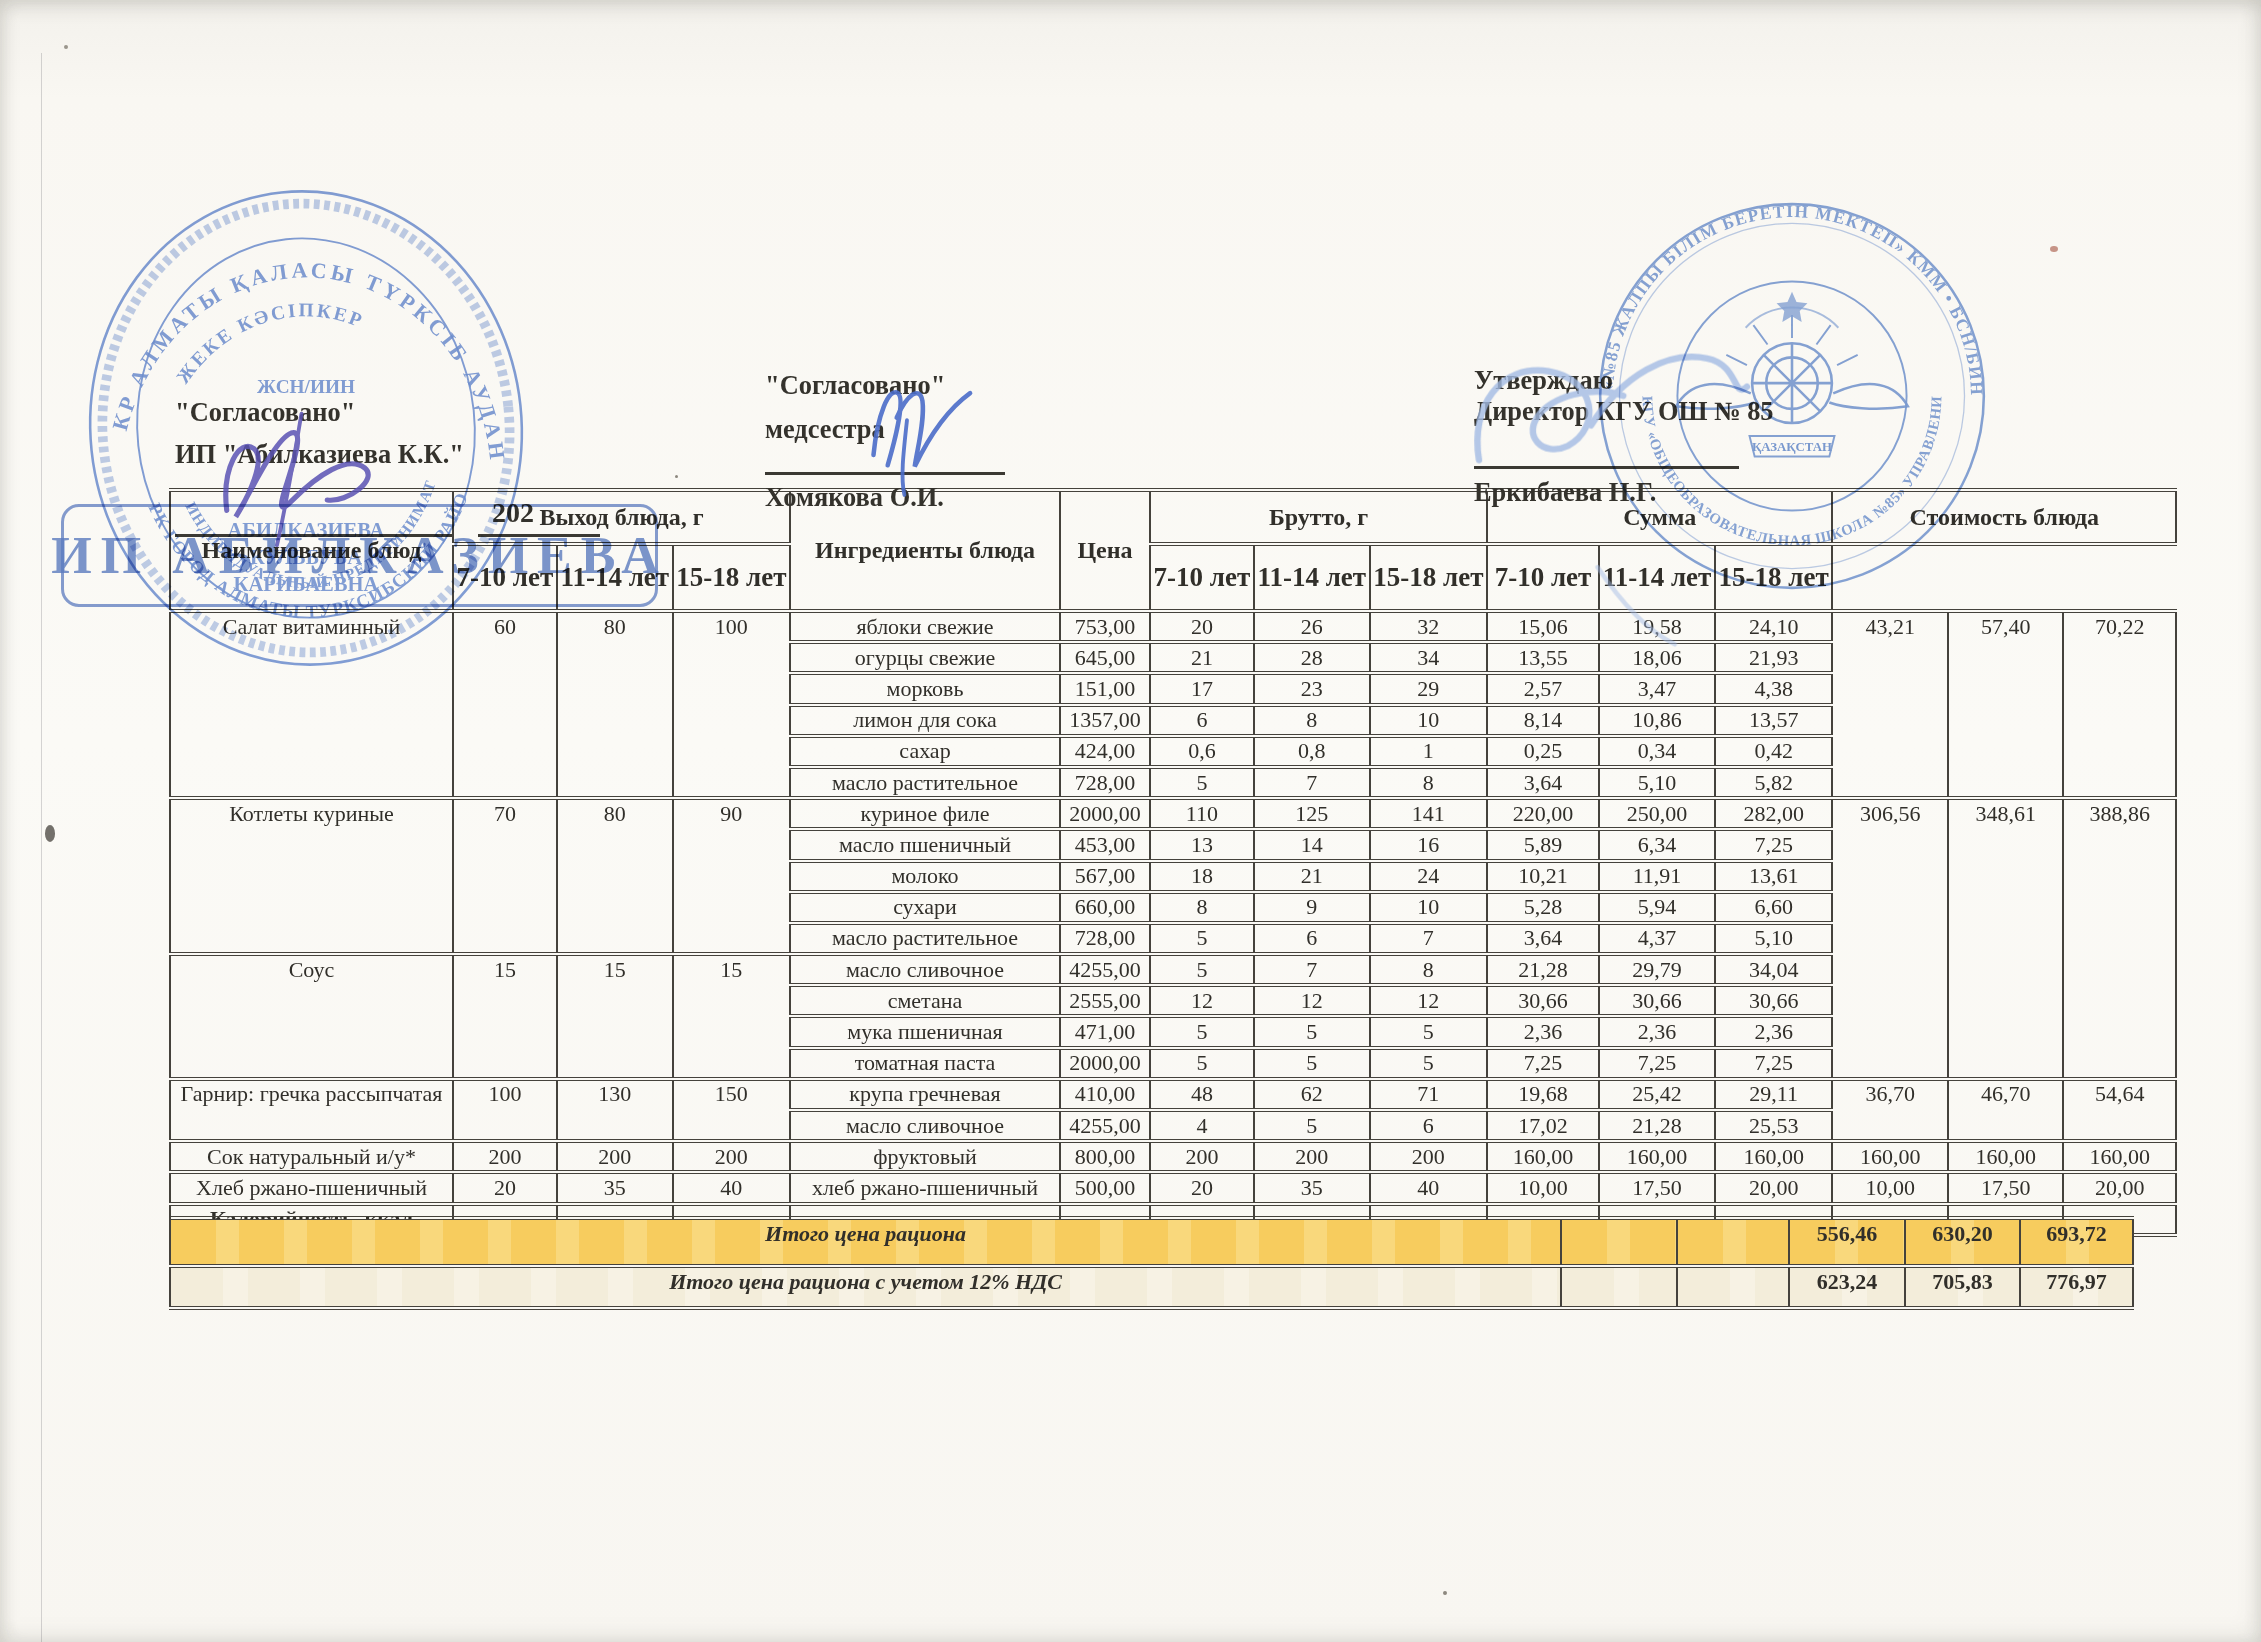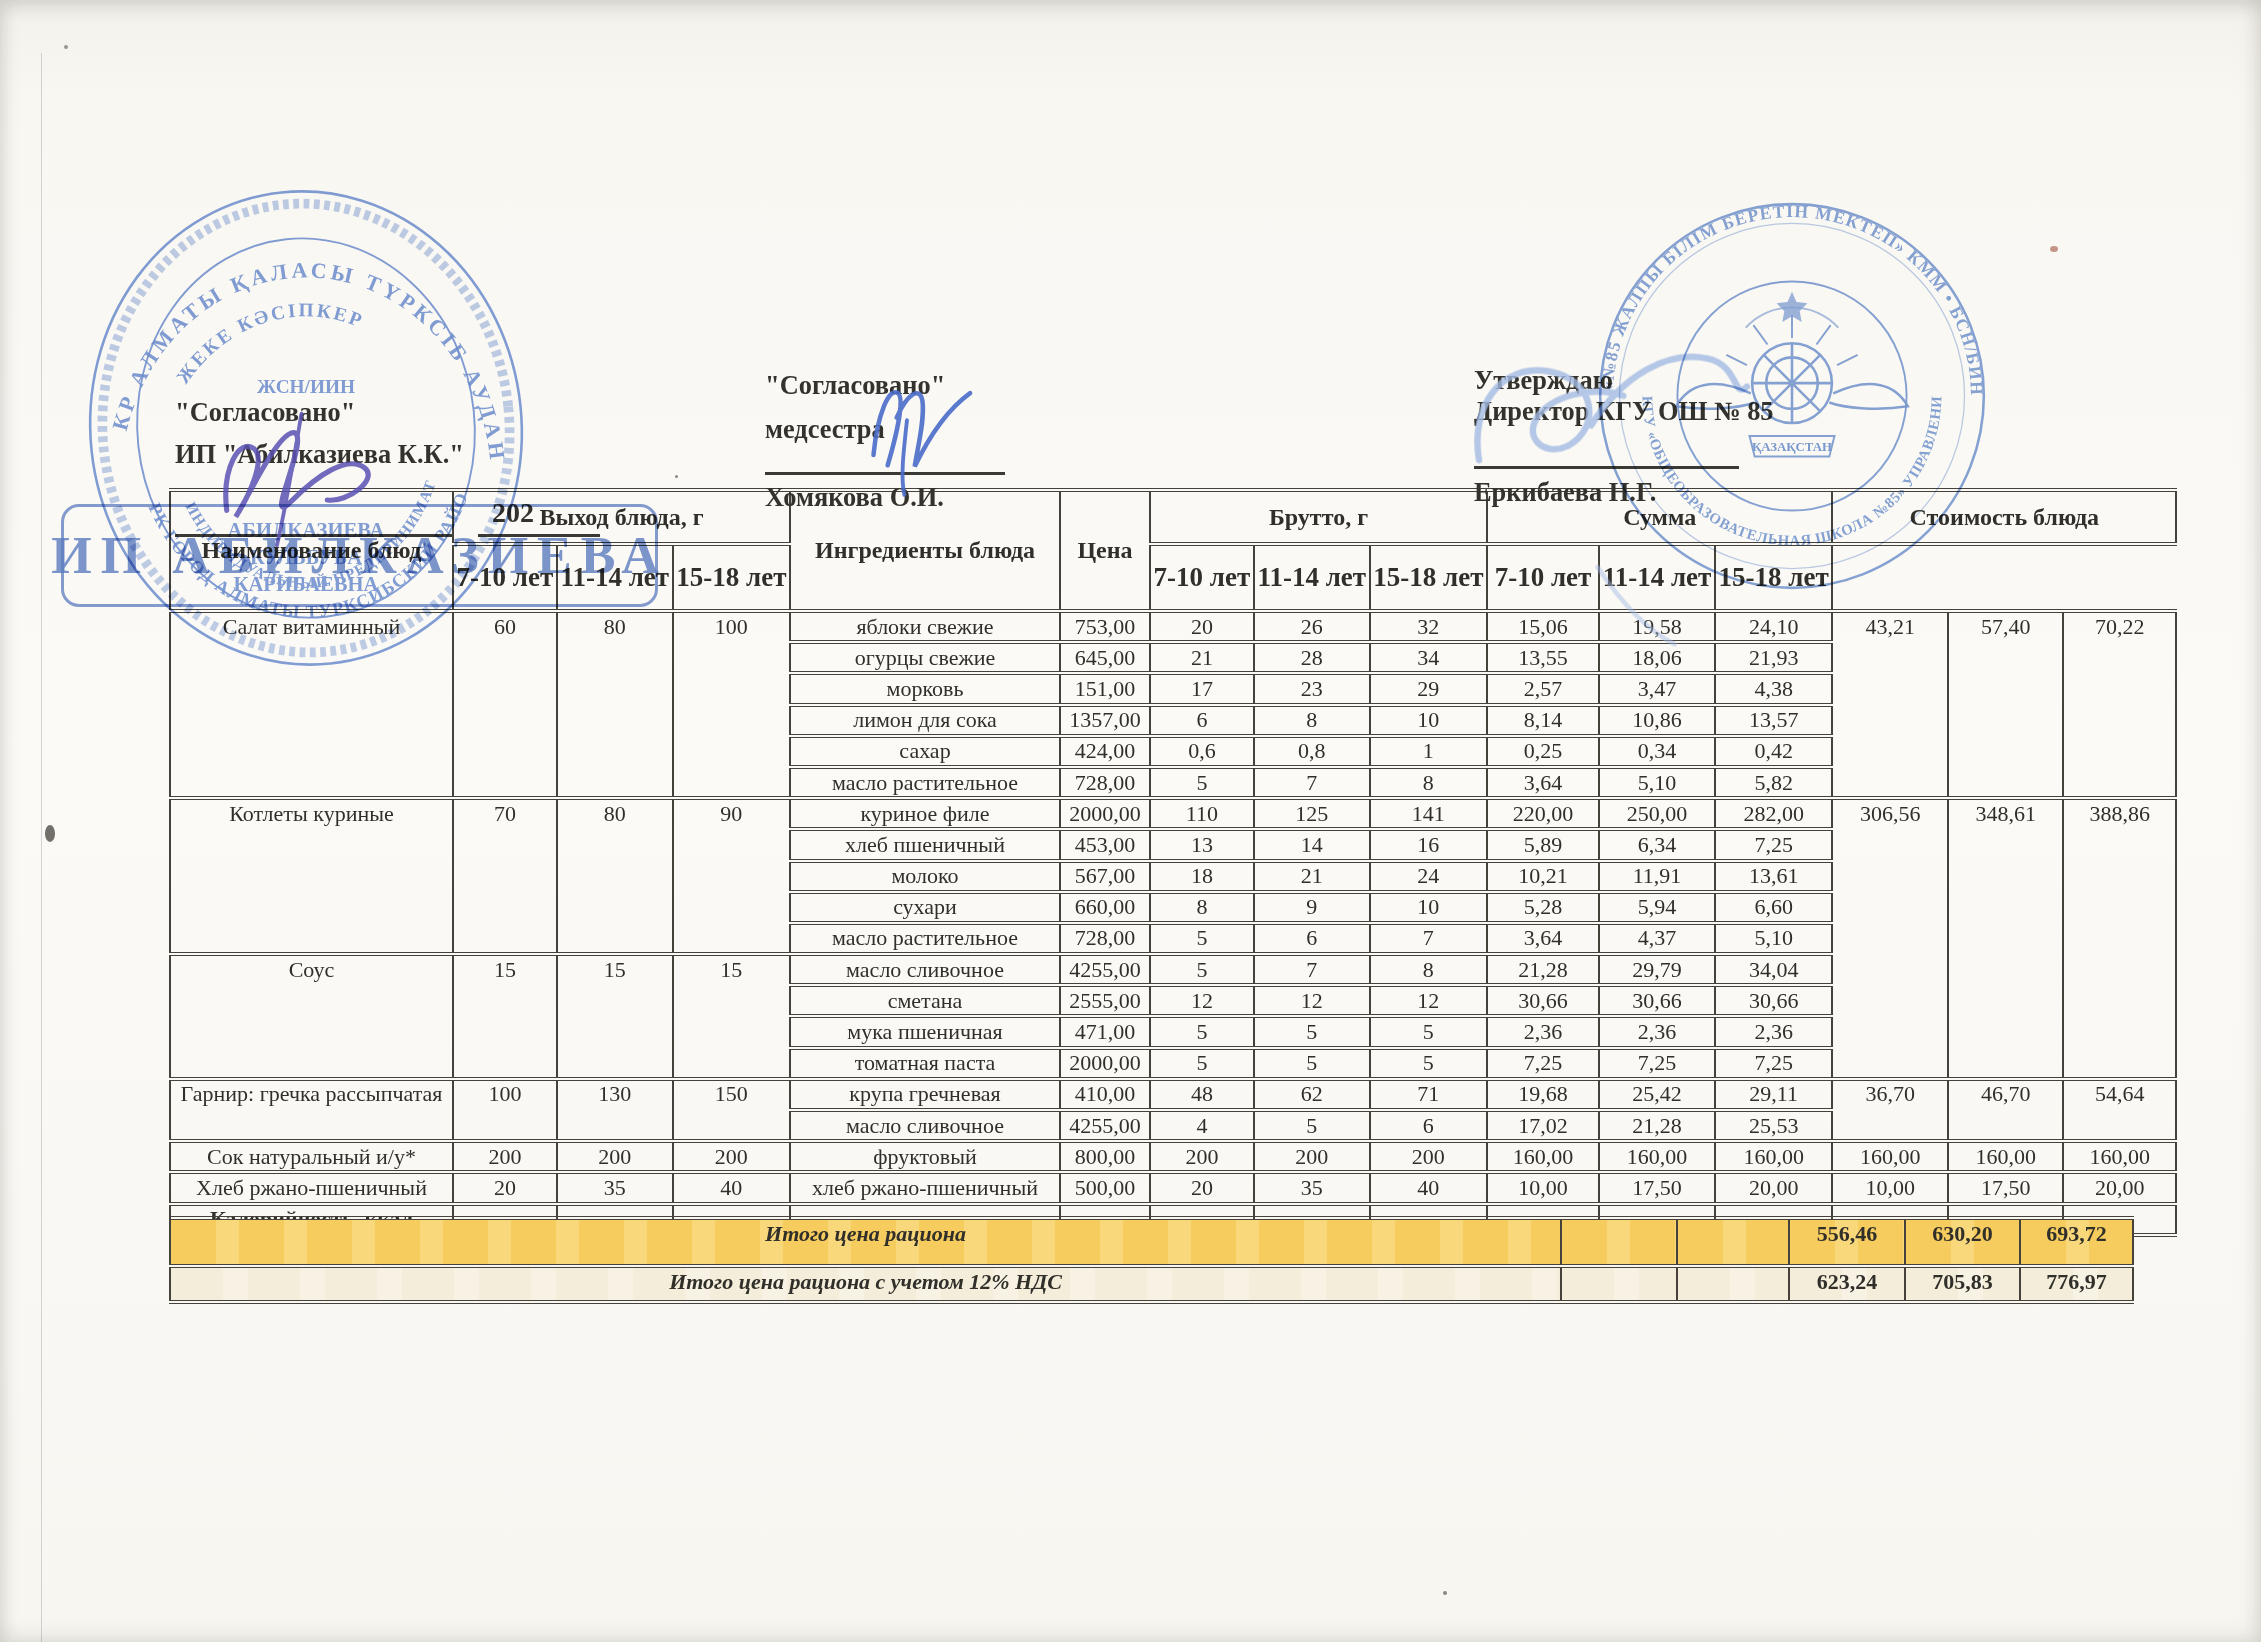"хлеб пшеничный" td.cell-ingr { text: хлеб -> масло }
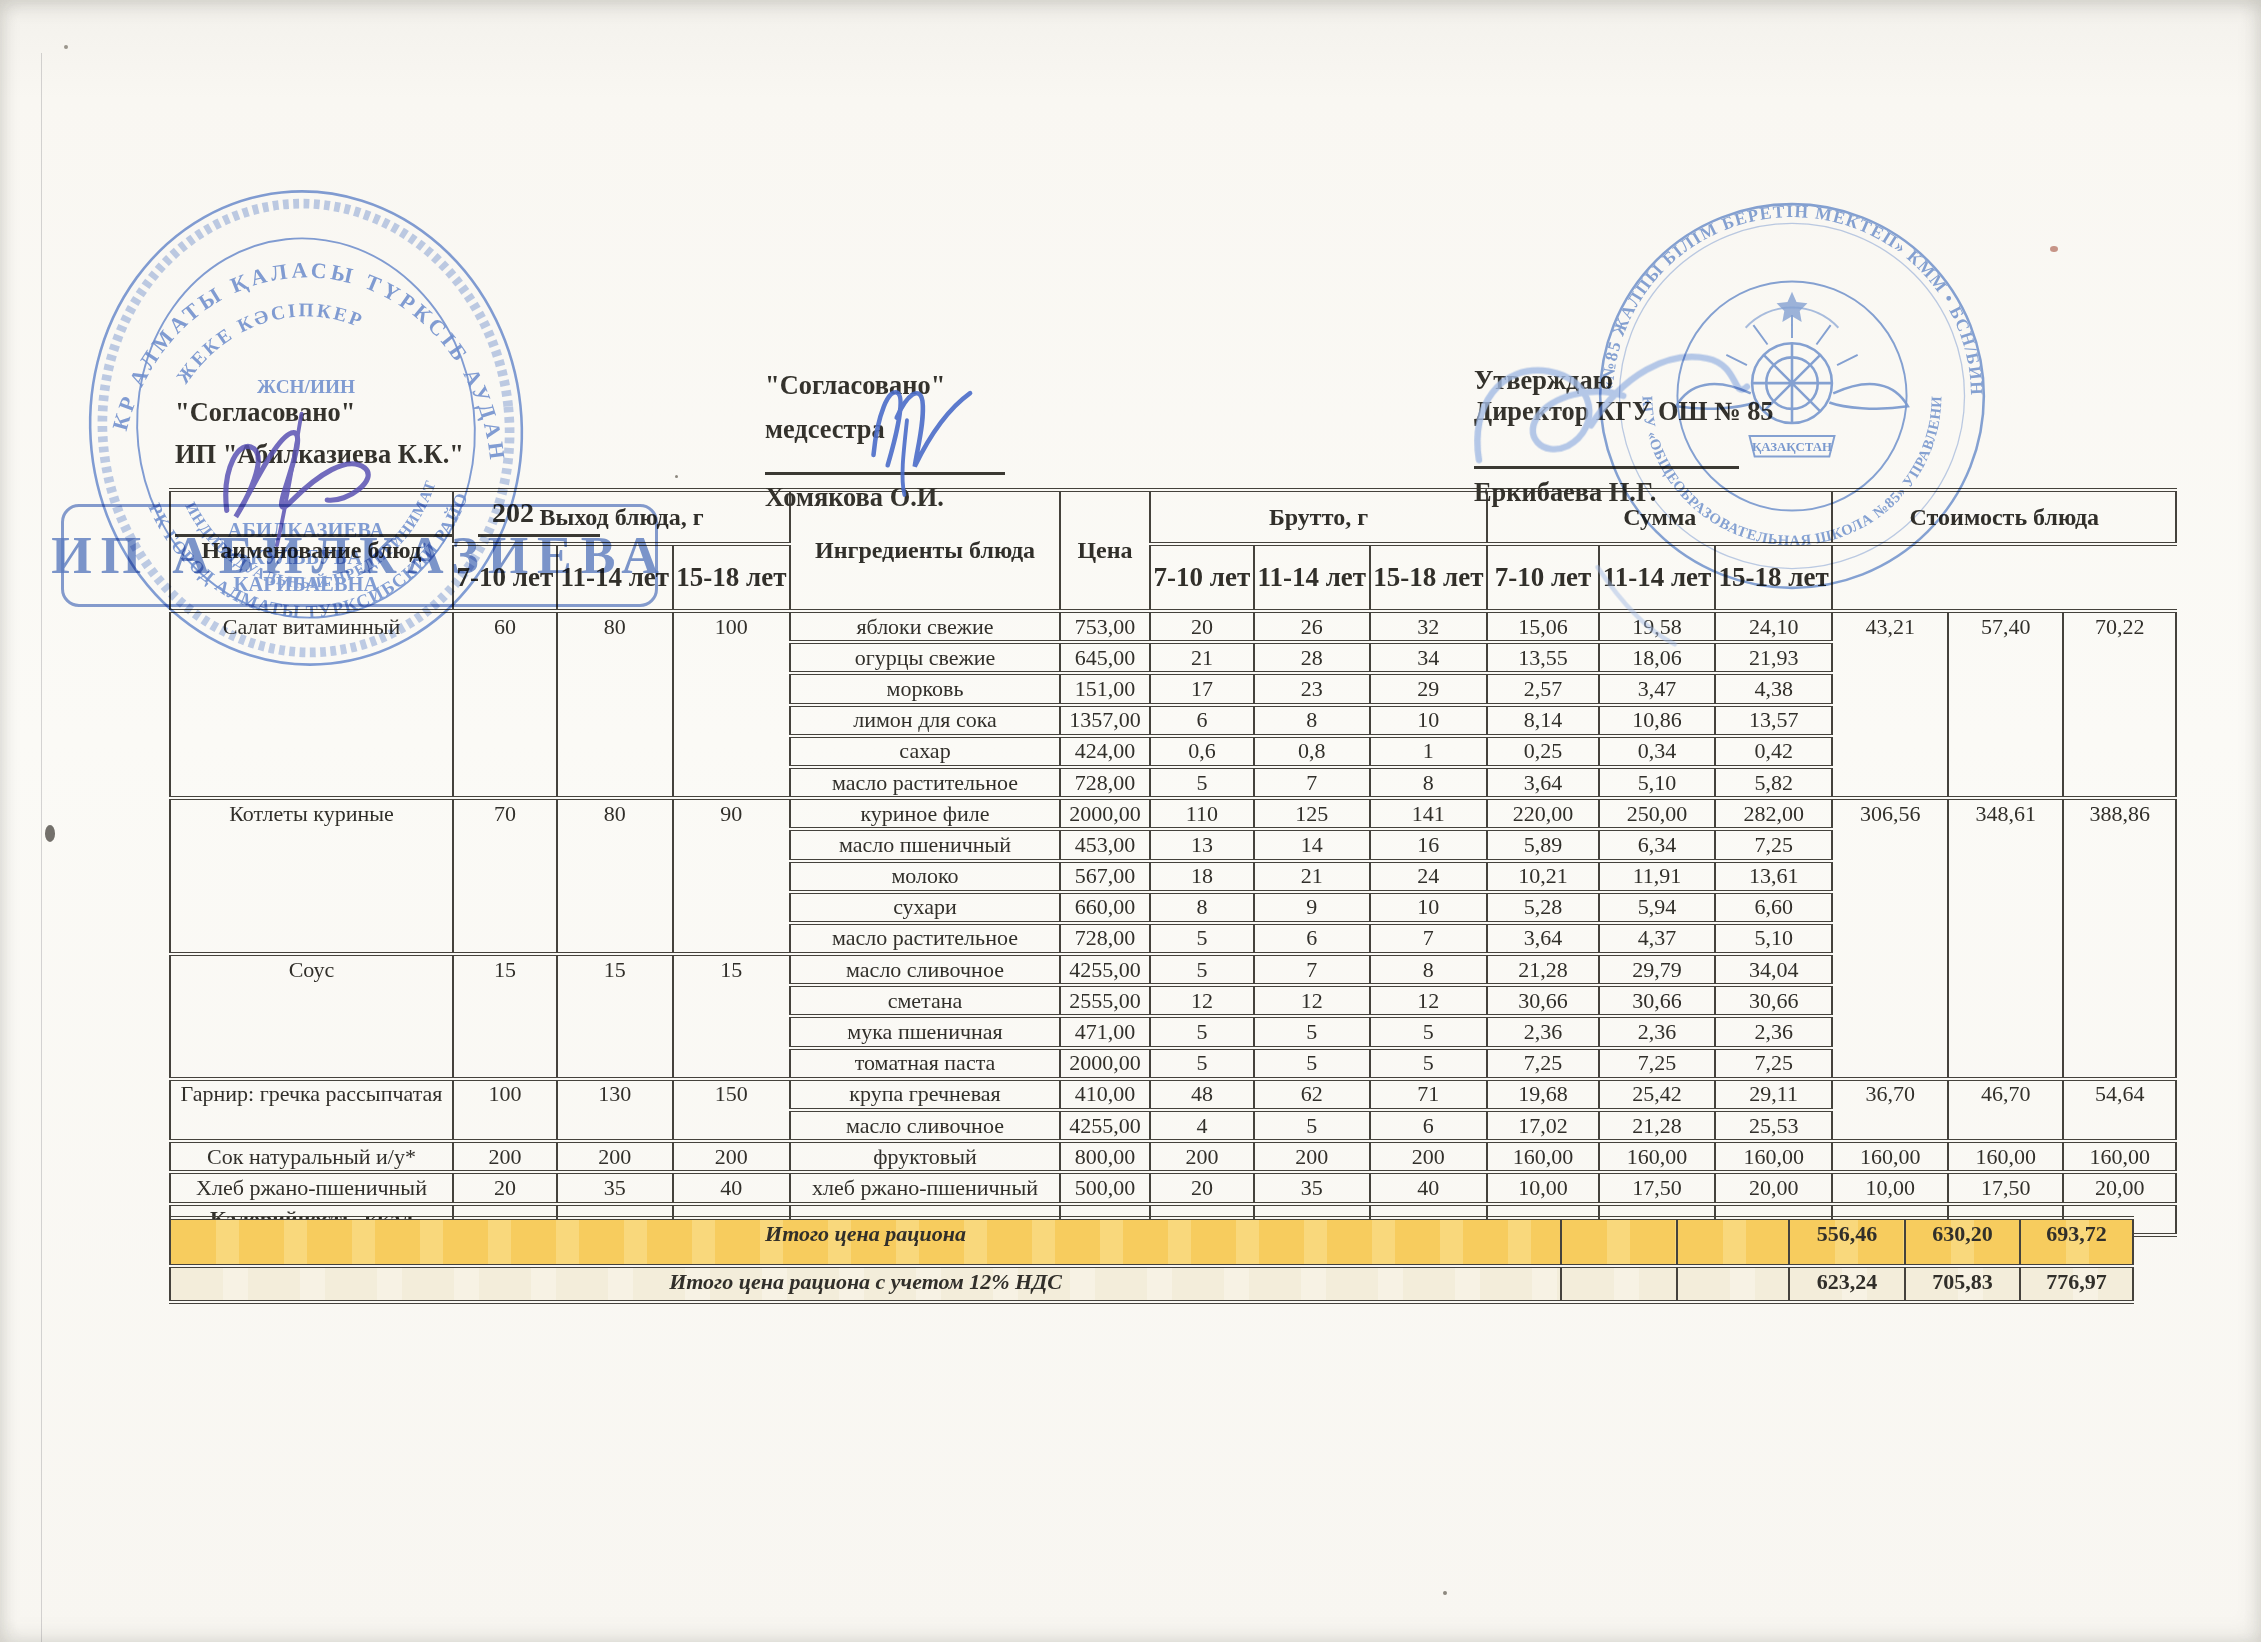"Итого цена рациона с учетом" tr.row-c { height: 36px -> 42px }
